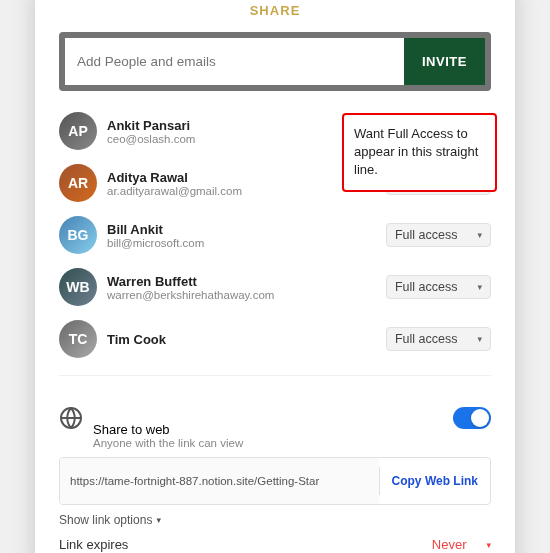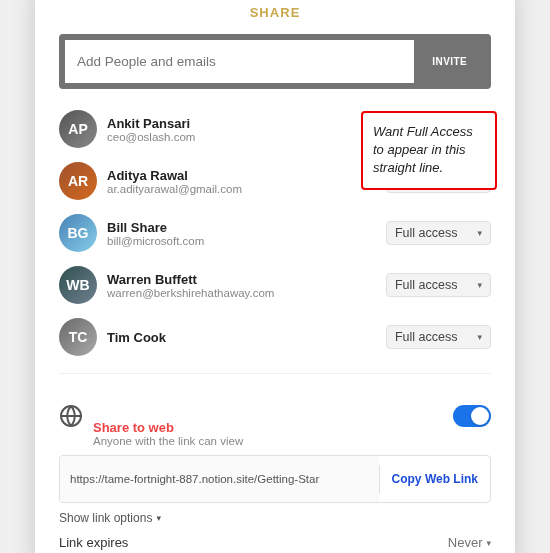"INVITE" .invite-btn { background: #737373 -> #14532d; font-size: 10px -> 13px }
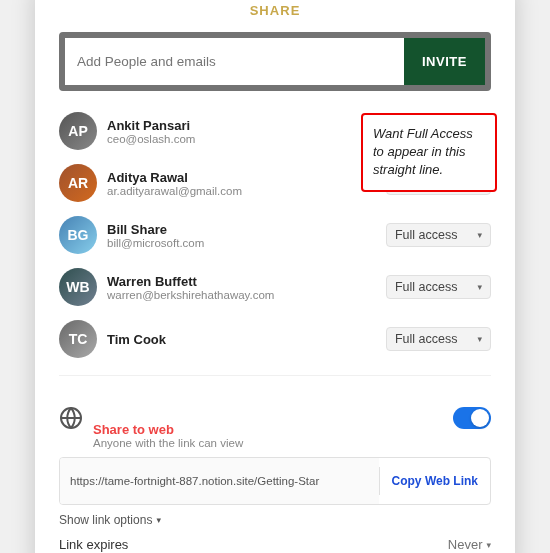"Want Full Access to appear" .tooltip-box { font-style: italic -> none; width: 136px -> 155px }
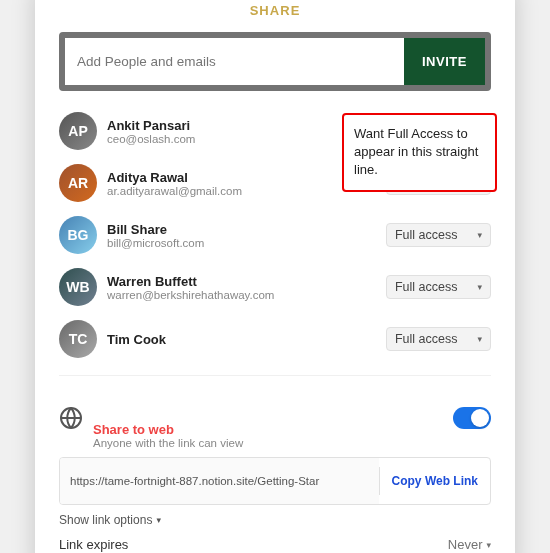"Bill Share" div.person-name { text: Share -> Ankit }
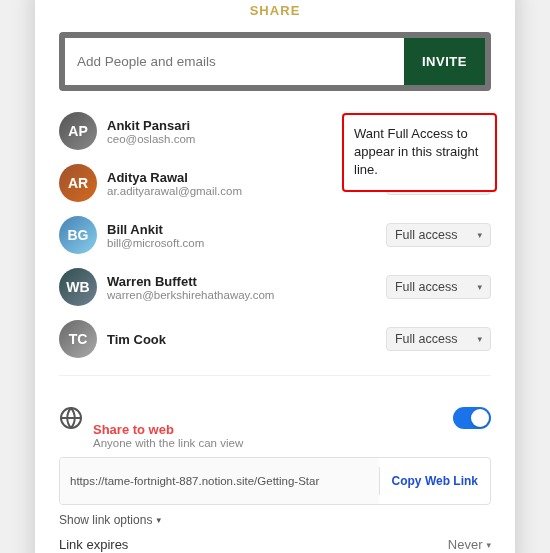"Share to web" .share-web-label { color: #ef4444 -> #000000; font-weight: 700 -> 400 }
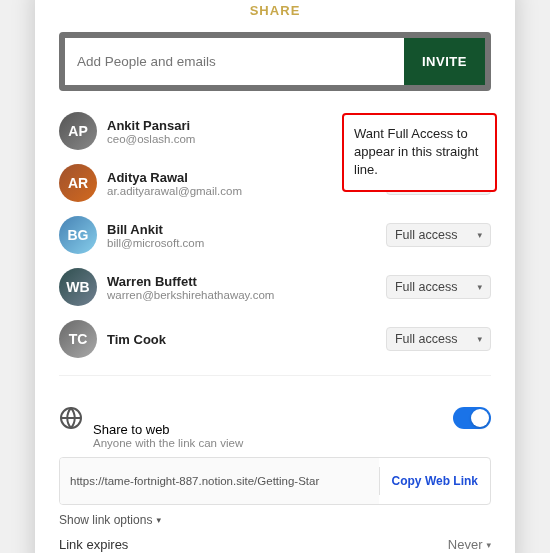"Never" .never-dropdown { color: #737373 -> #ef4444; gap: 4px -> 20px }
